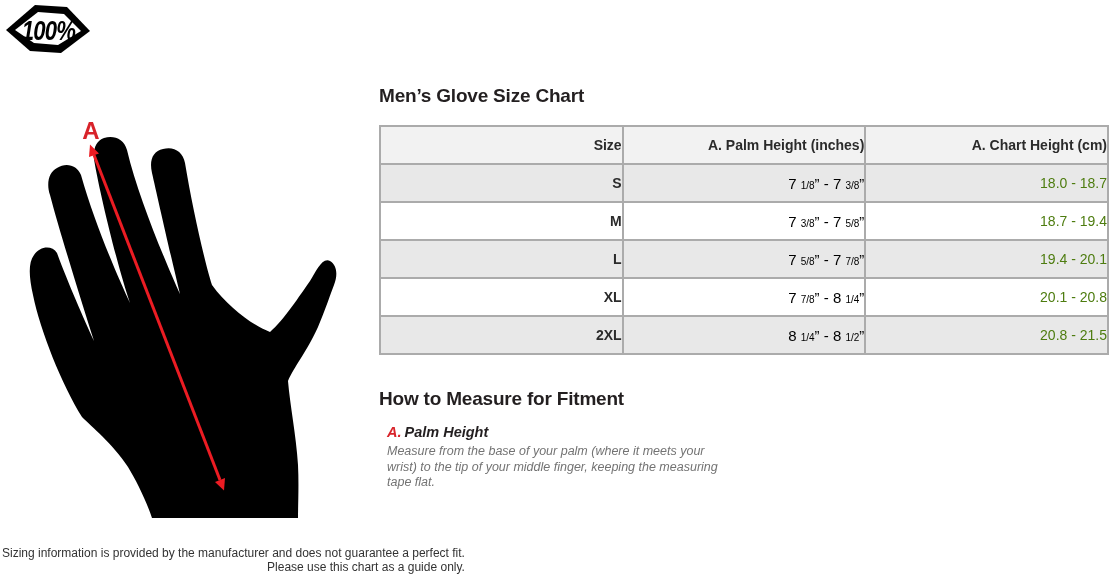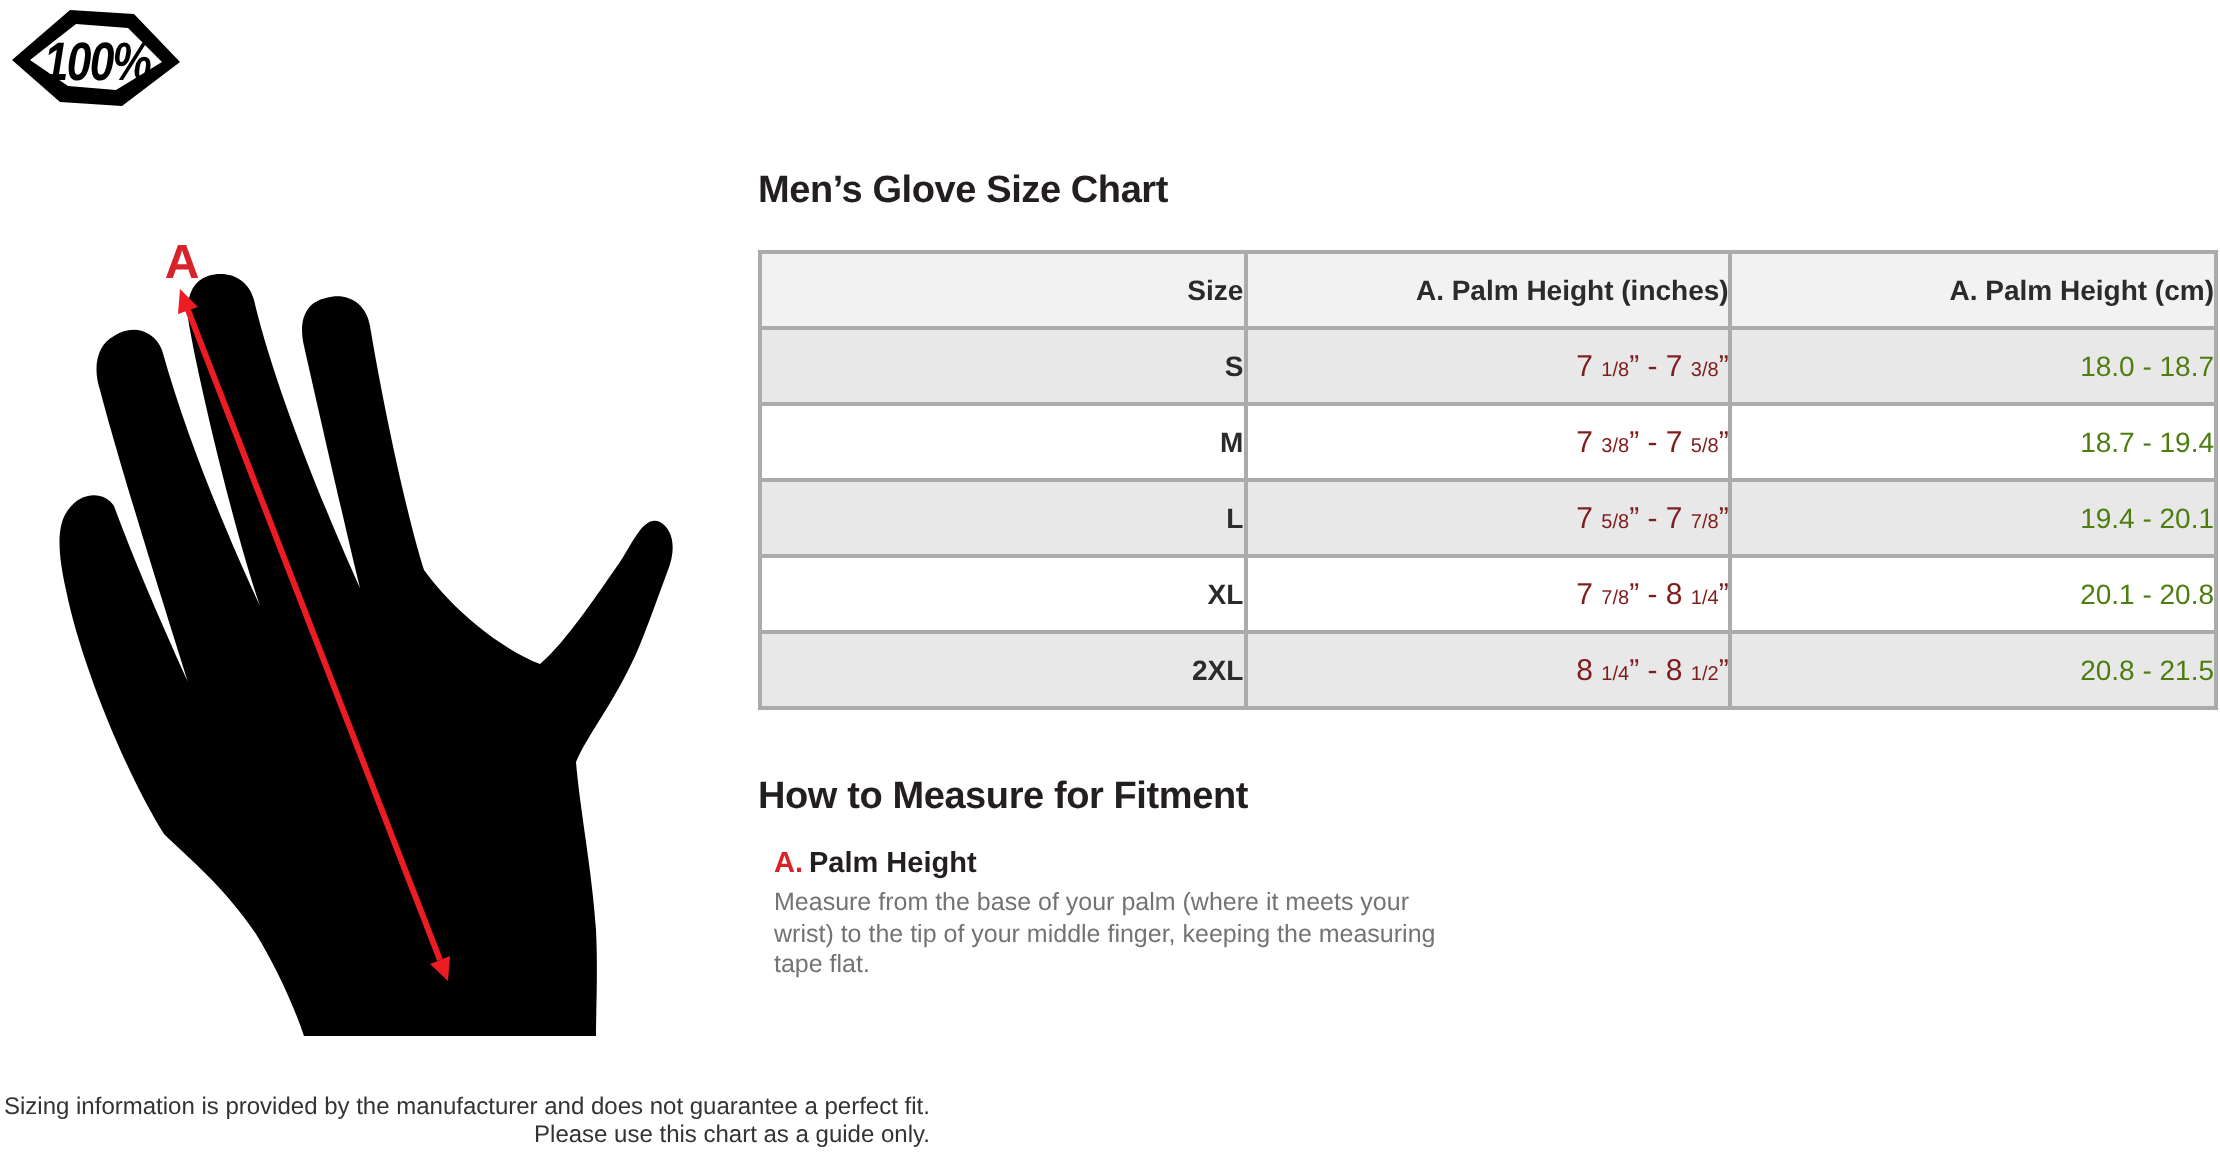"A. Palm Height (cm)" th { text: Palm -> Chart }
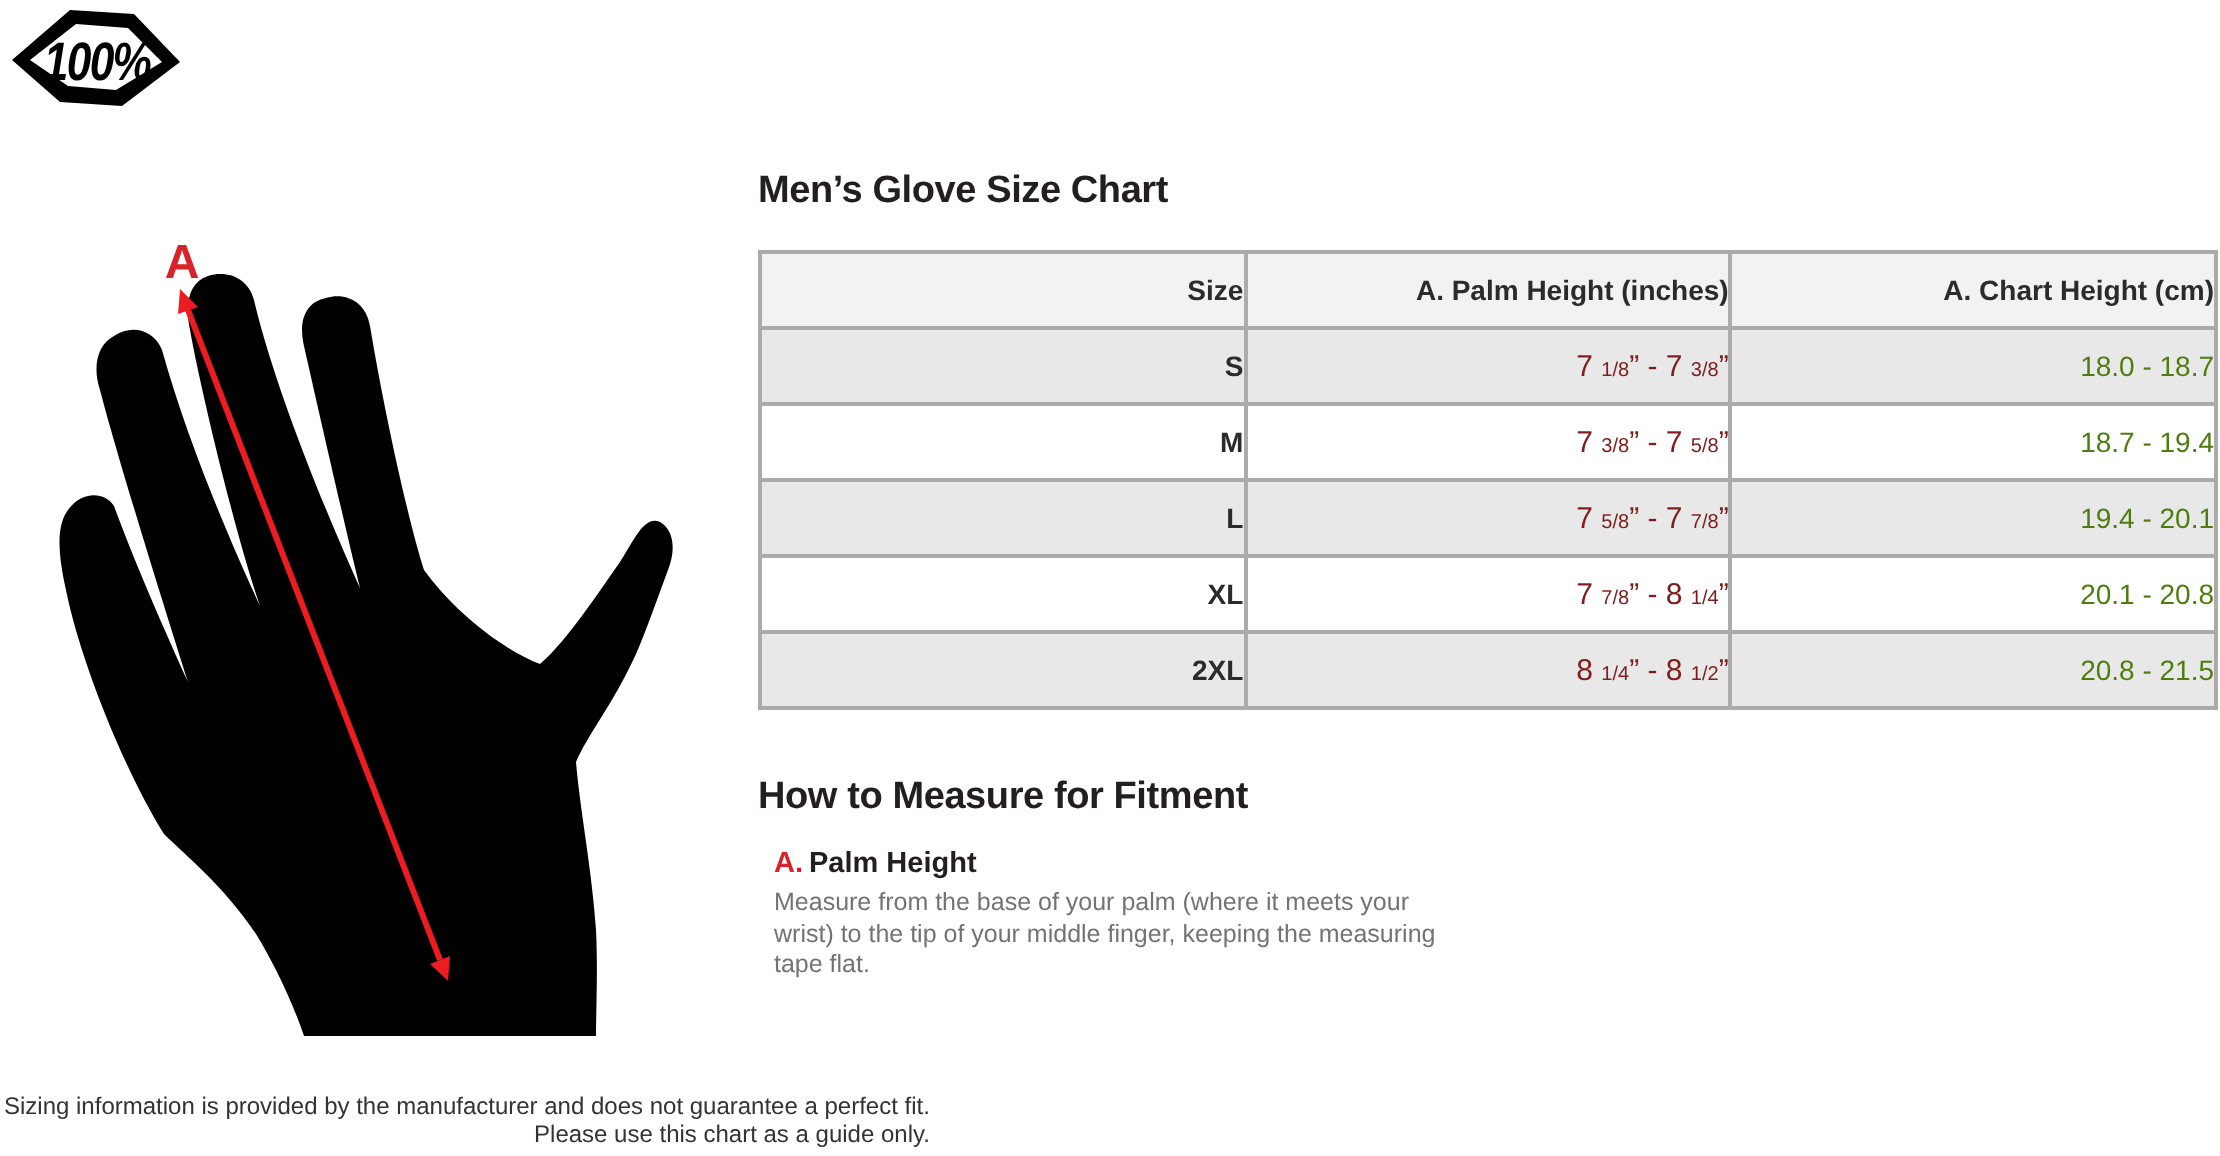"7 1/8” - 7 3/8”" td.in-cell { color: #7f1d1d -> #000000 }
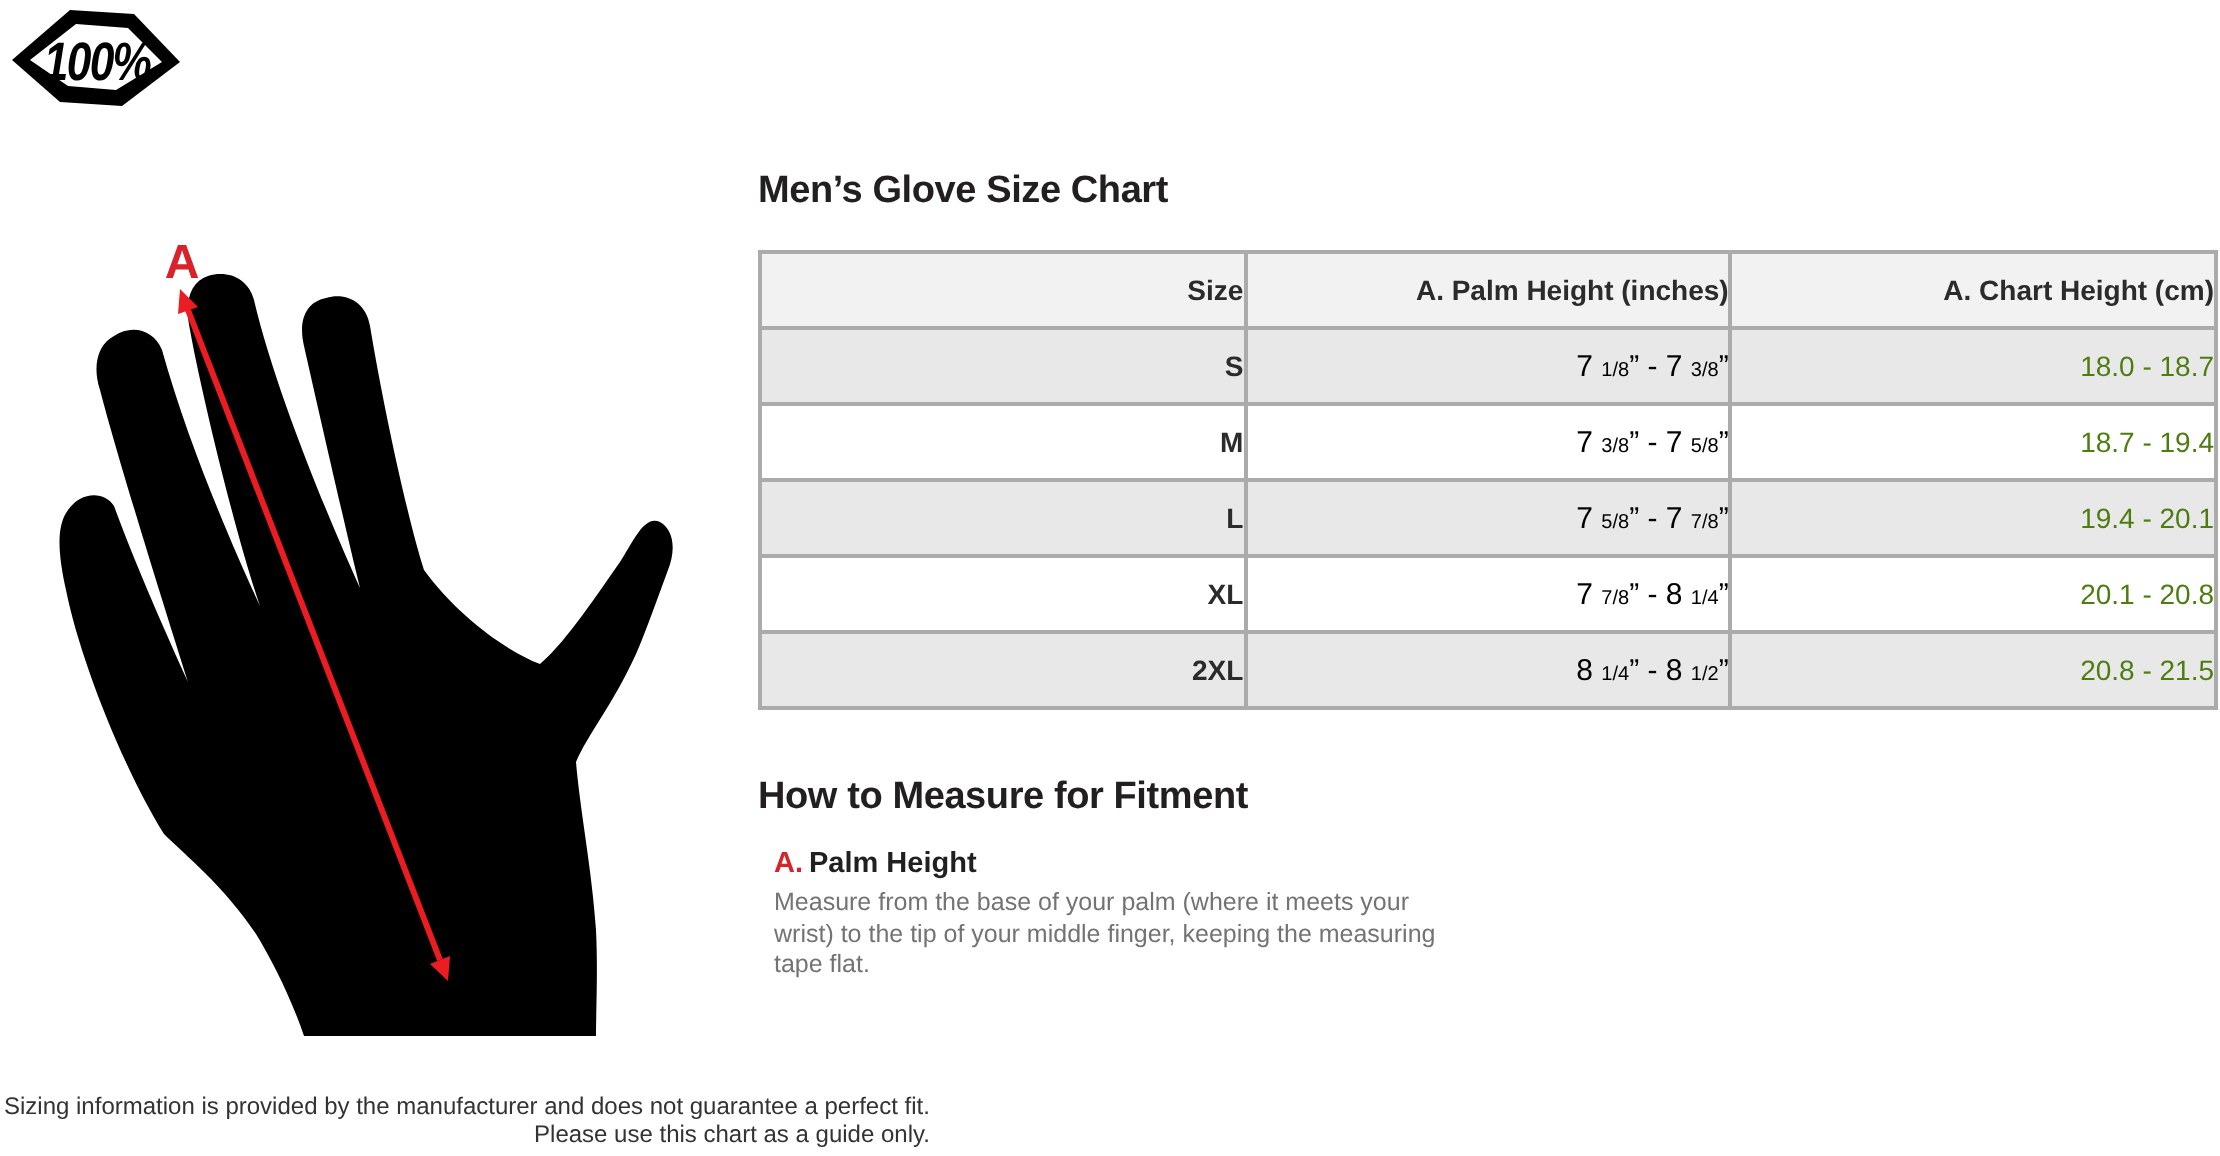"A. Palm Height" .measure-item { font-style: none -> italic }
